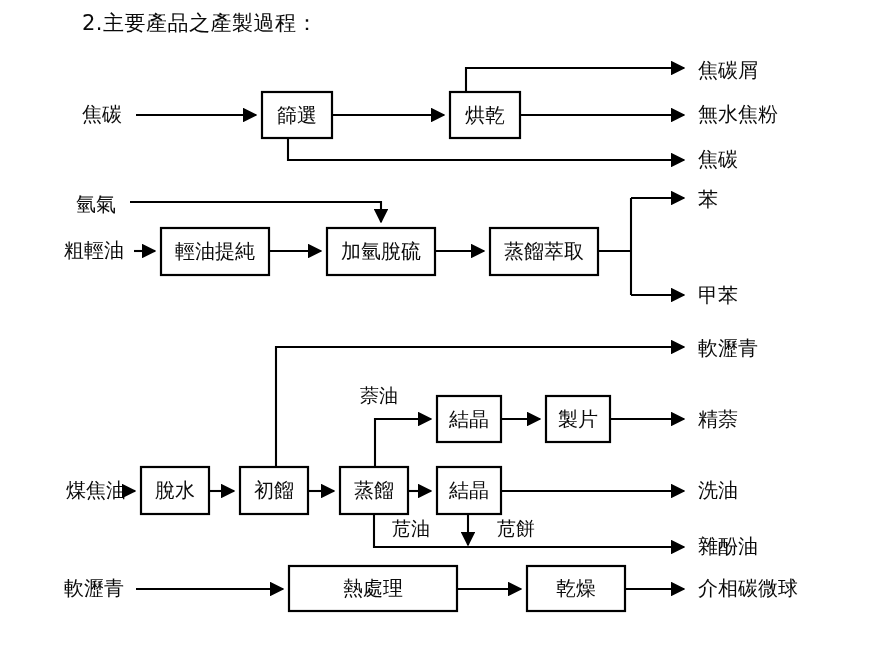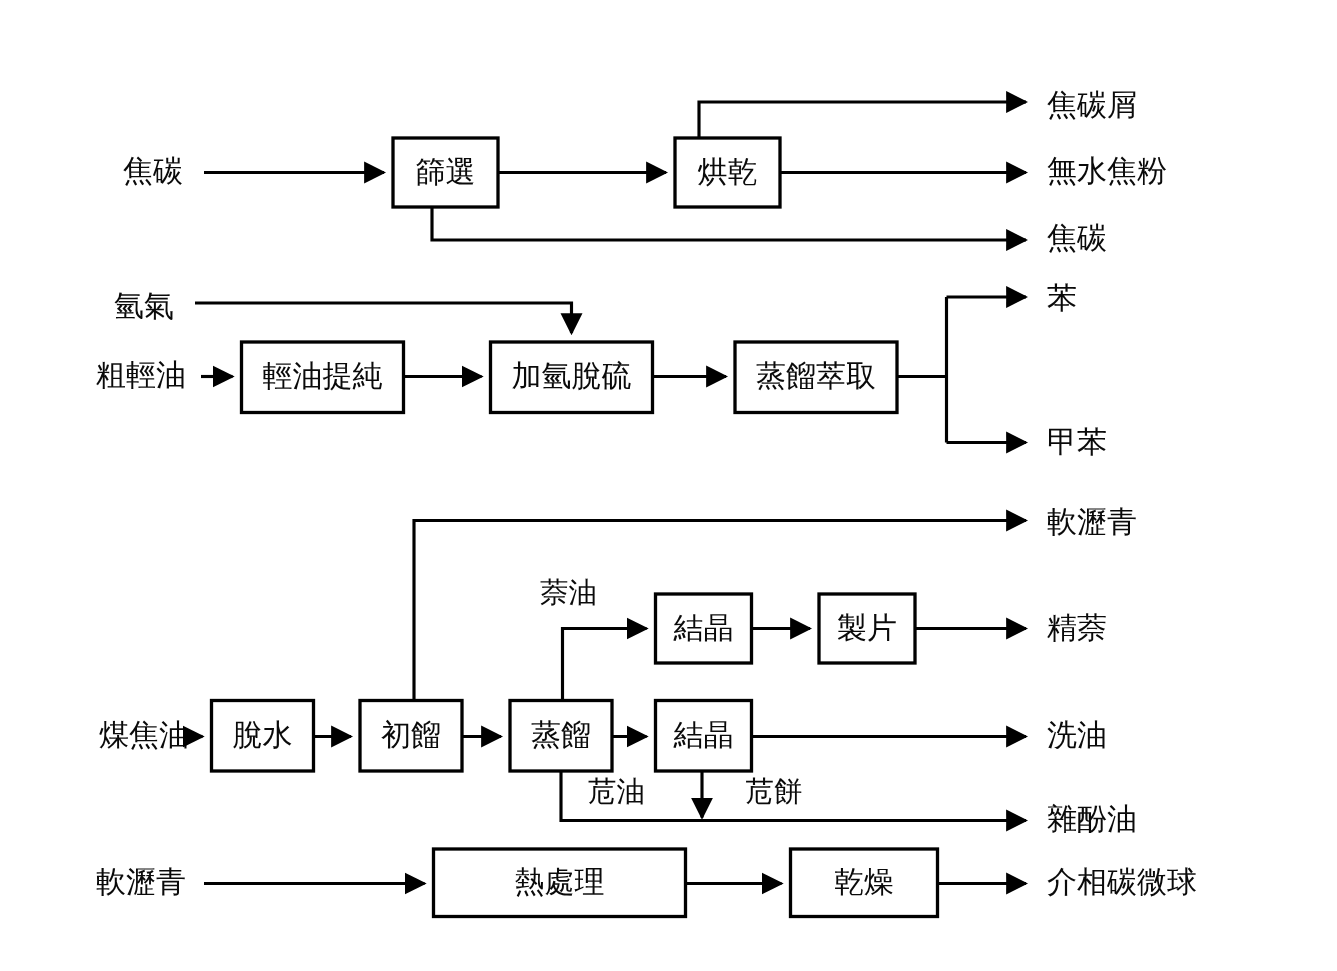"2.主要產品之產製過程：" div.doc-title { html: none -> <div>2.主要產品之產製過程：</div> }
